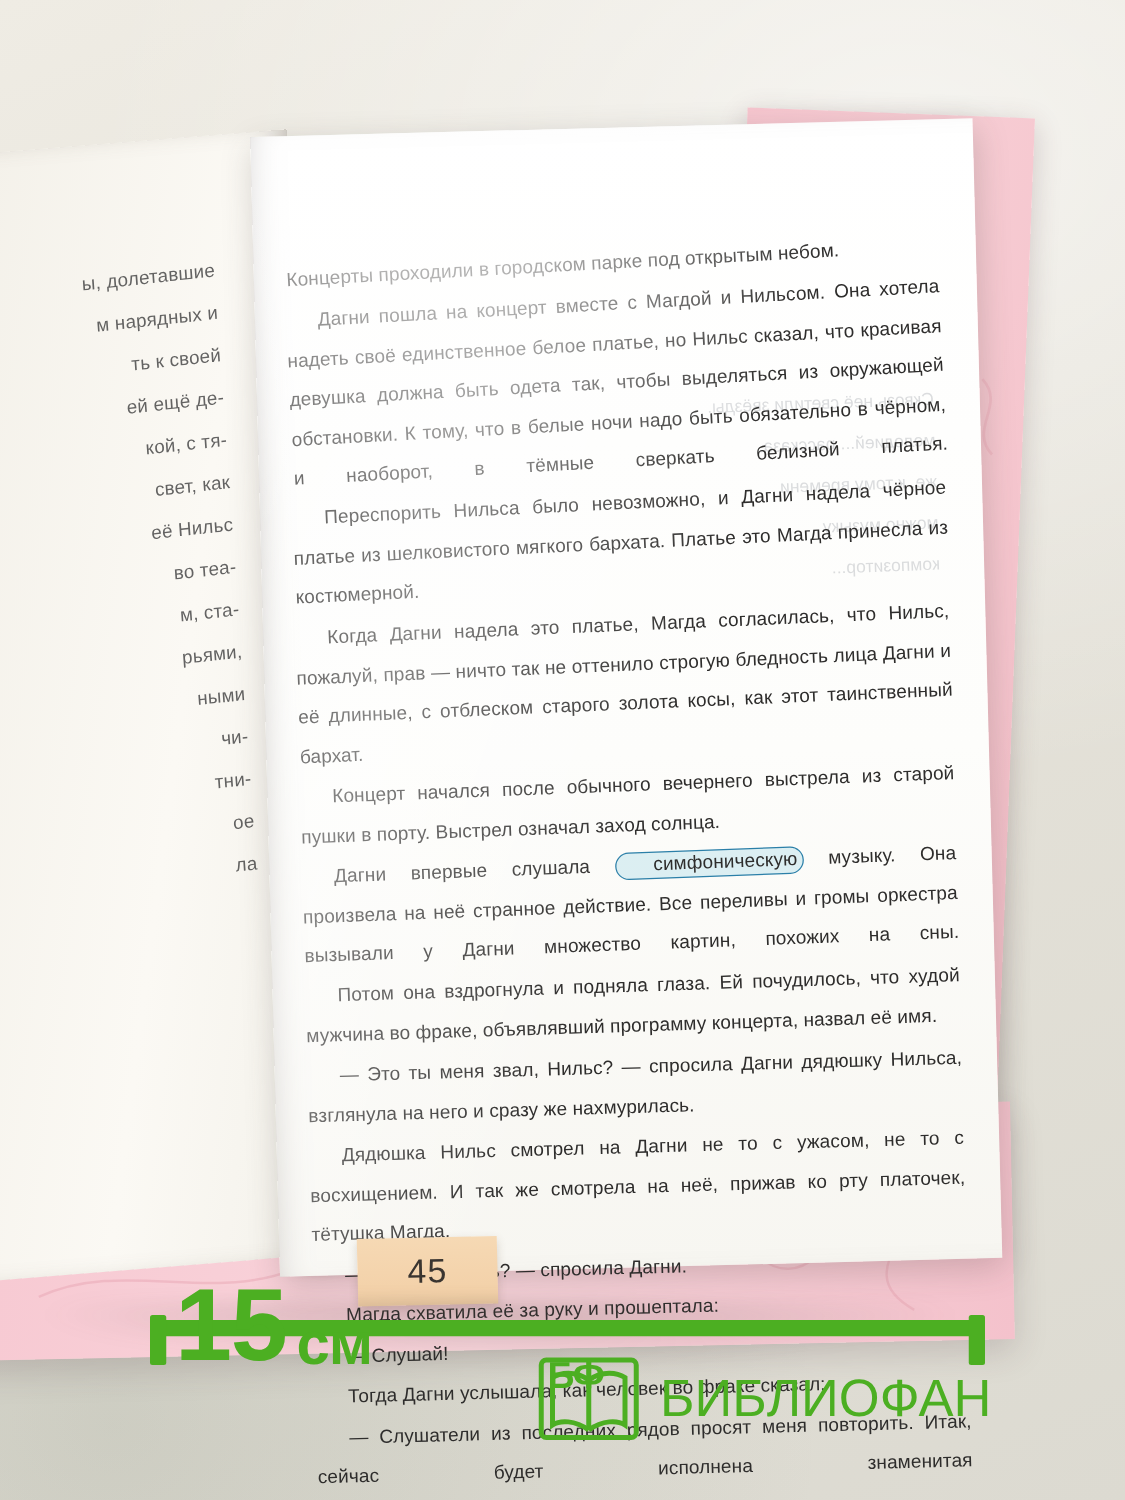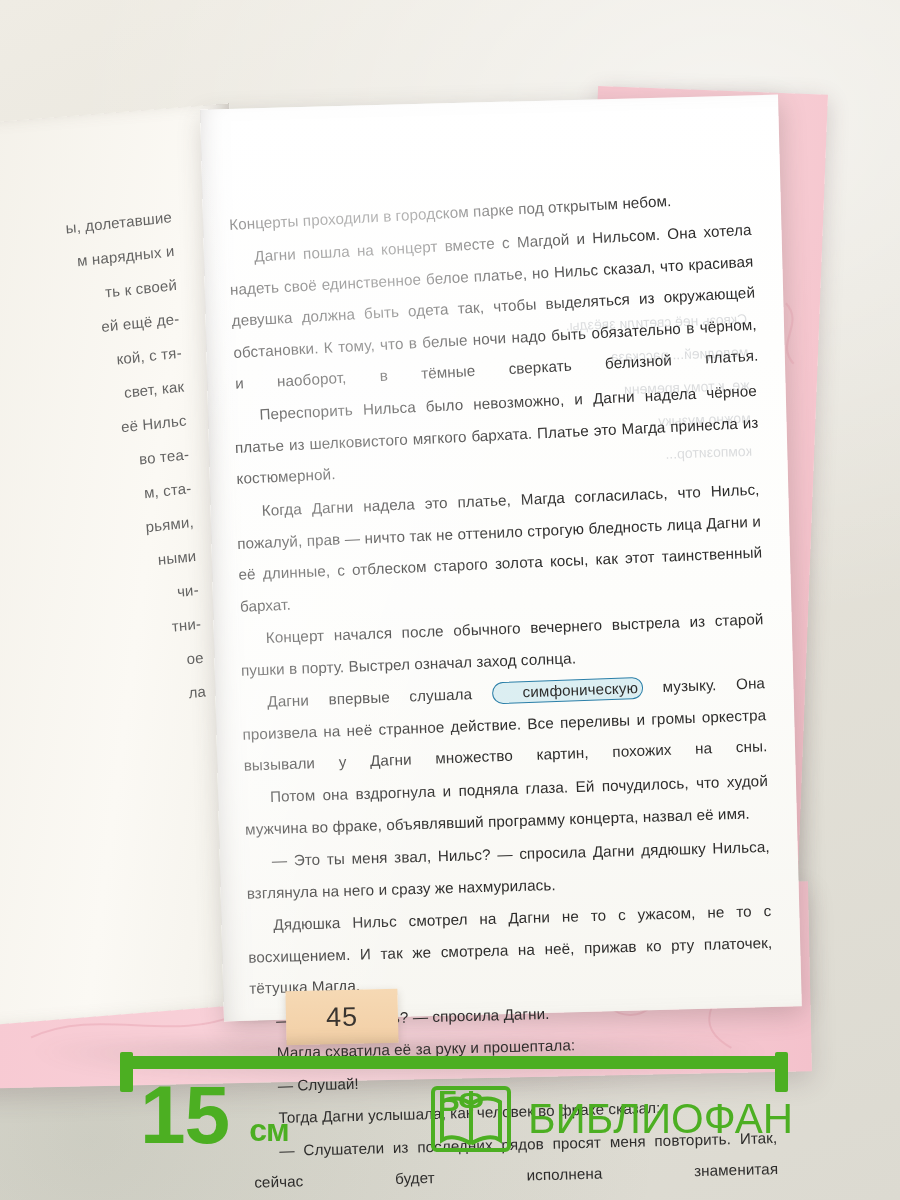"15" .scale-label { top: 1078px -> 1024px }
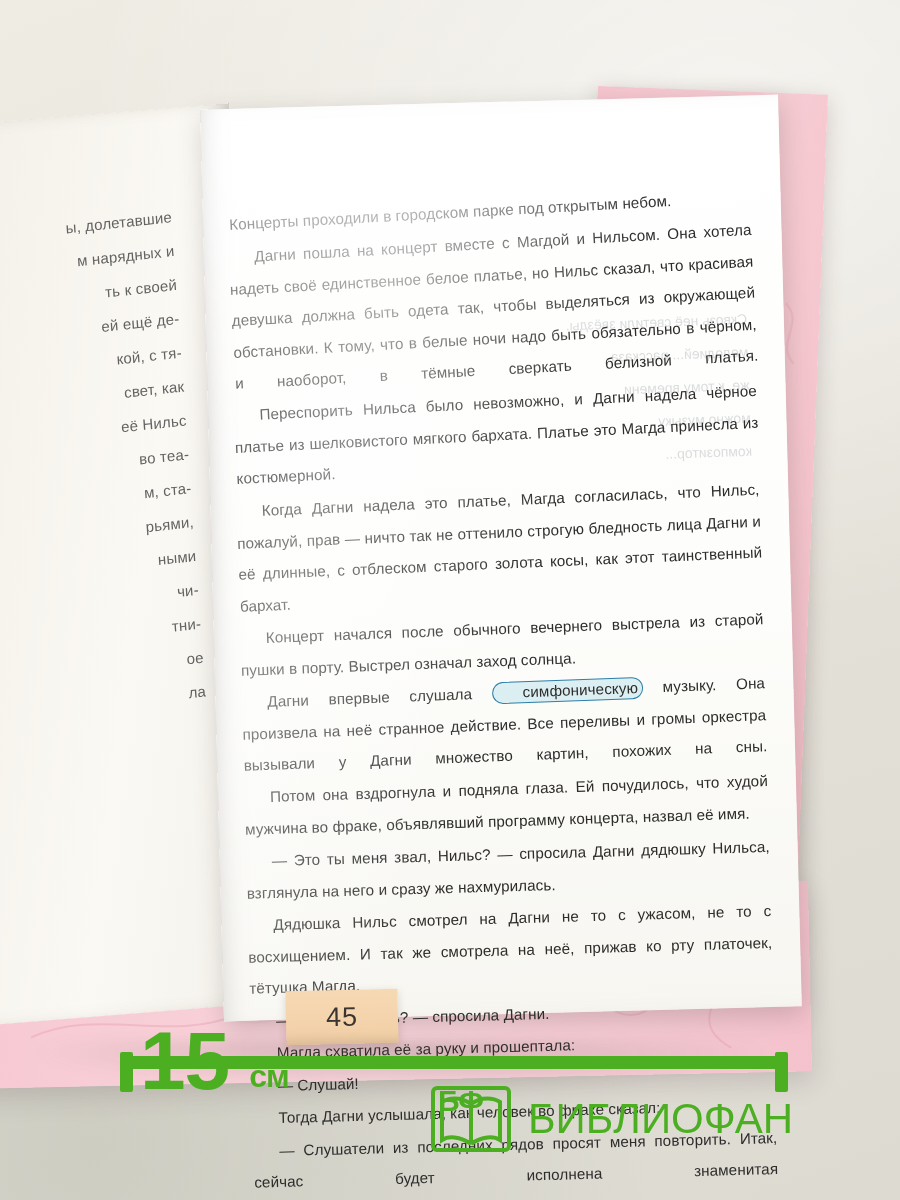"см" .scale-label .unit { font-size: 32px -> 48px; margin-left: 20px -> 8px }
